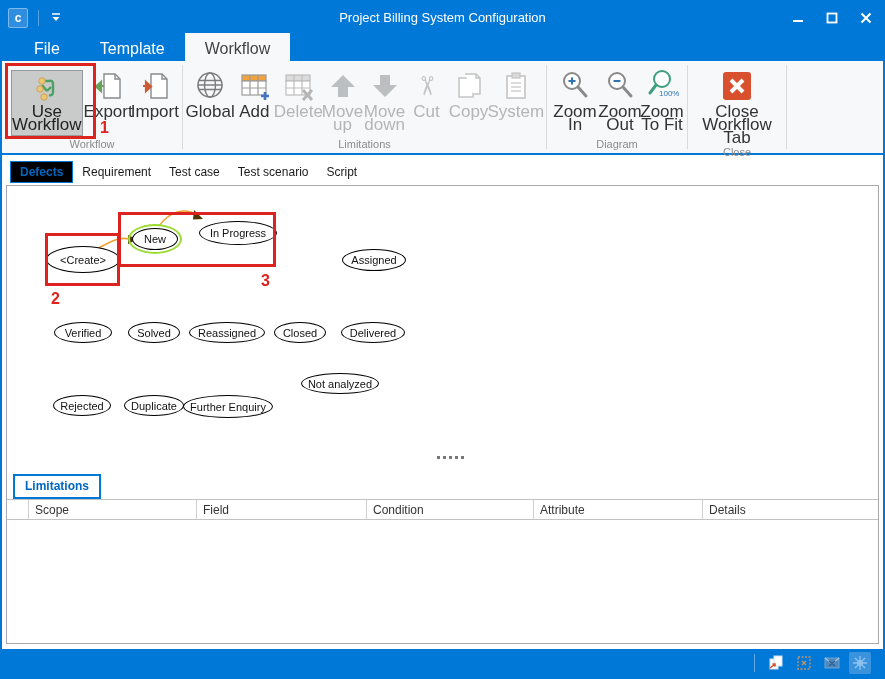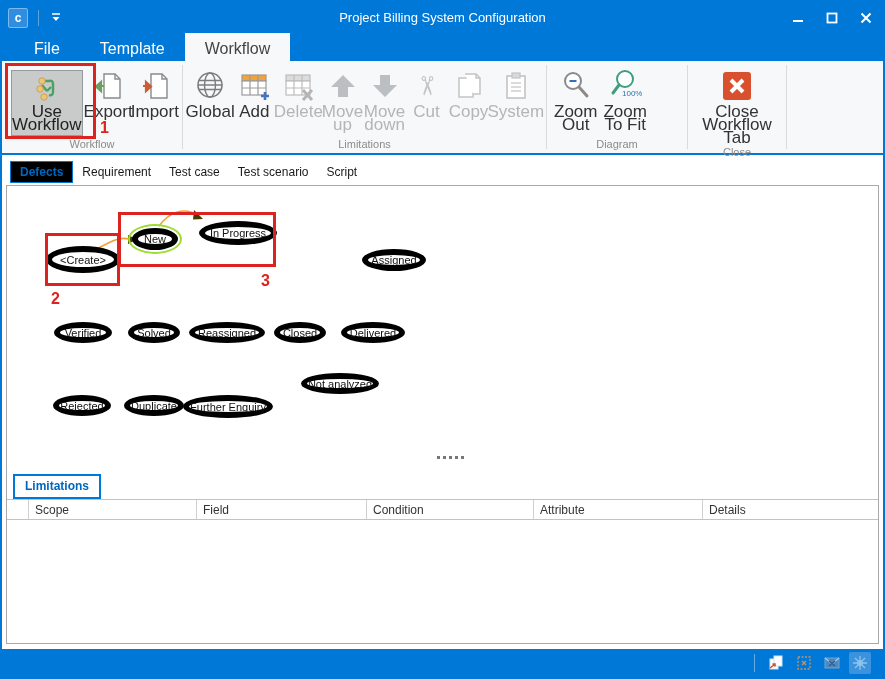"Zoom In" div.rbtn { html: none -> <div> <span> <svg> <circle></circle> <path></path> <path></path> </svg> </span> <span>Zoom In</span> </div> }
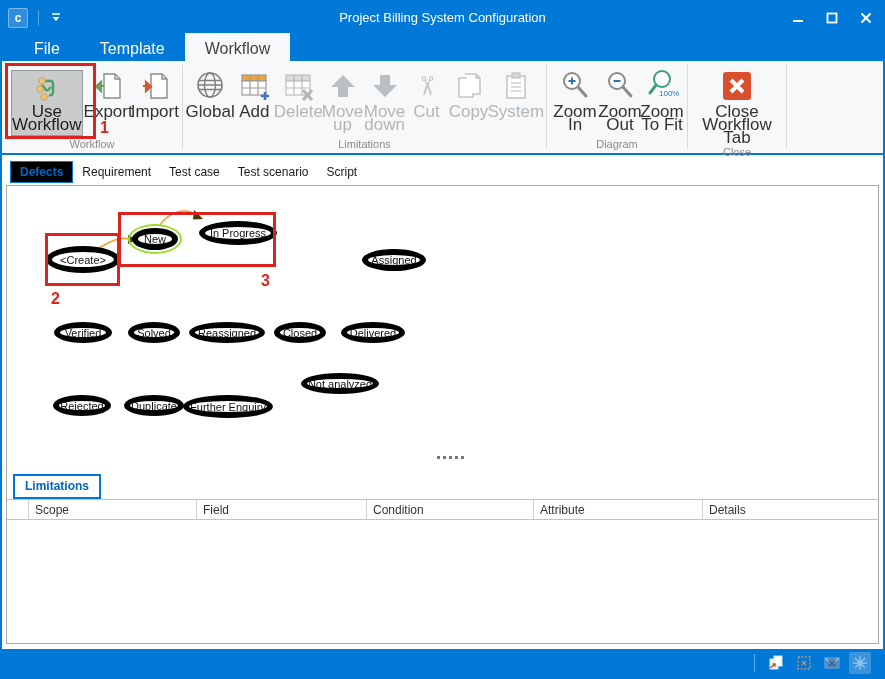"New" .dnode { border: 6px solid #000000 -> 1px solid #000000 }
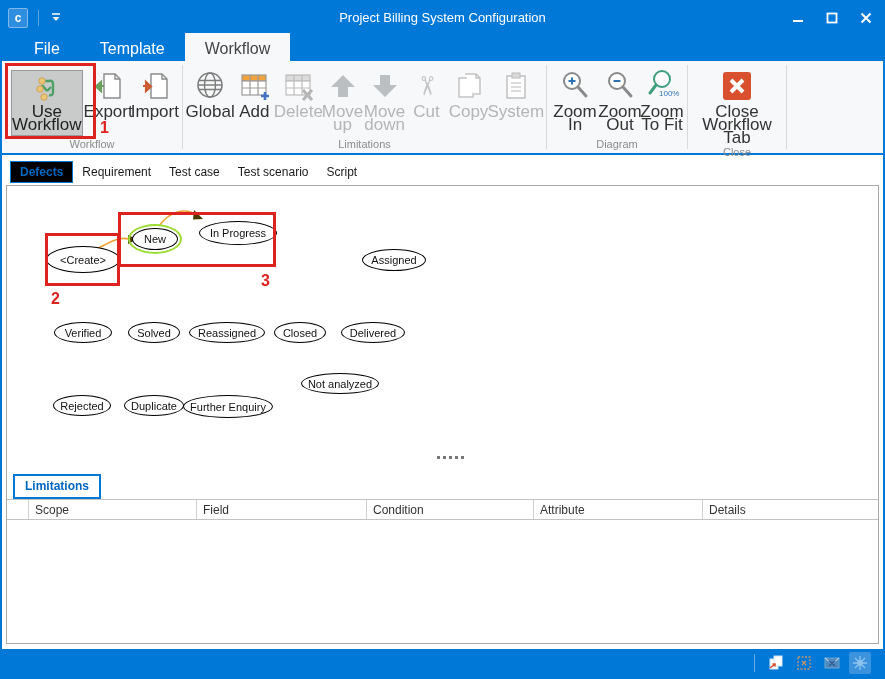"Assigned" div.dnode { left: 355px -> 335px }
